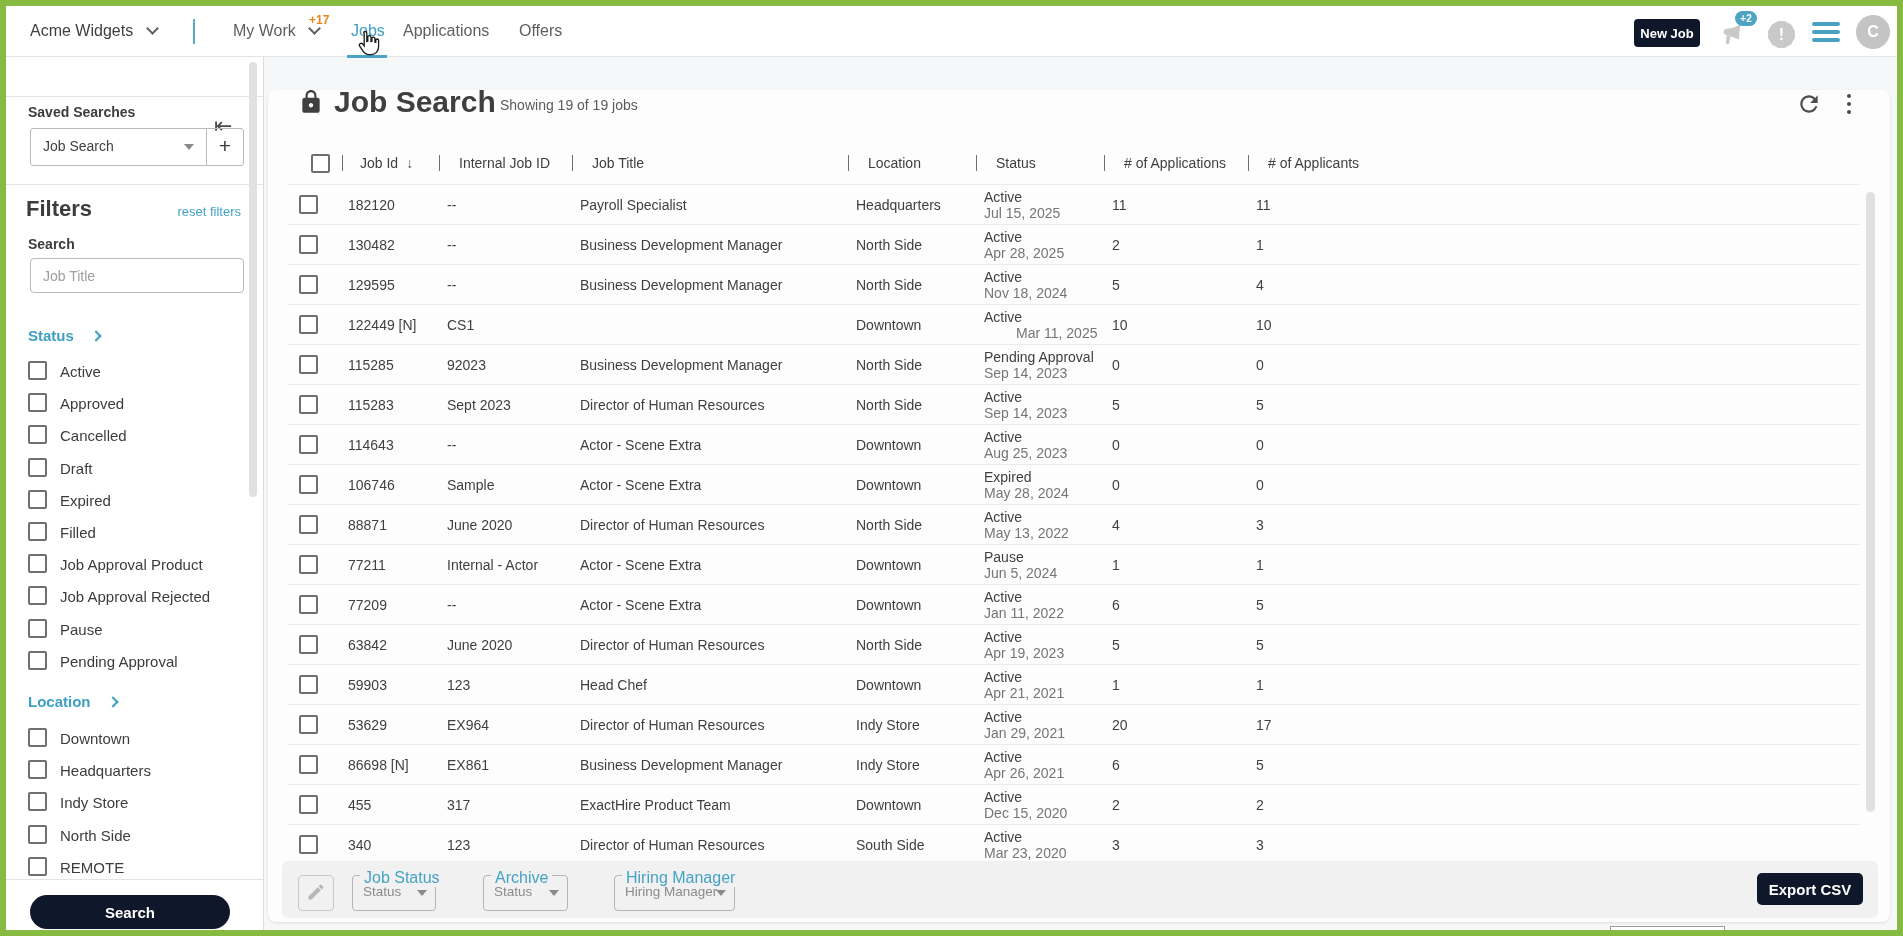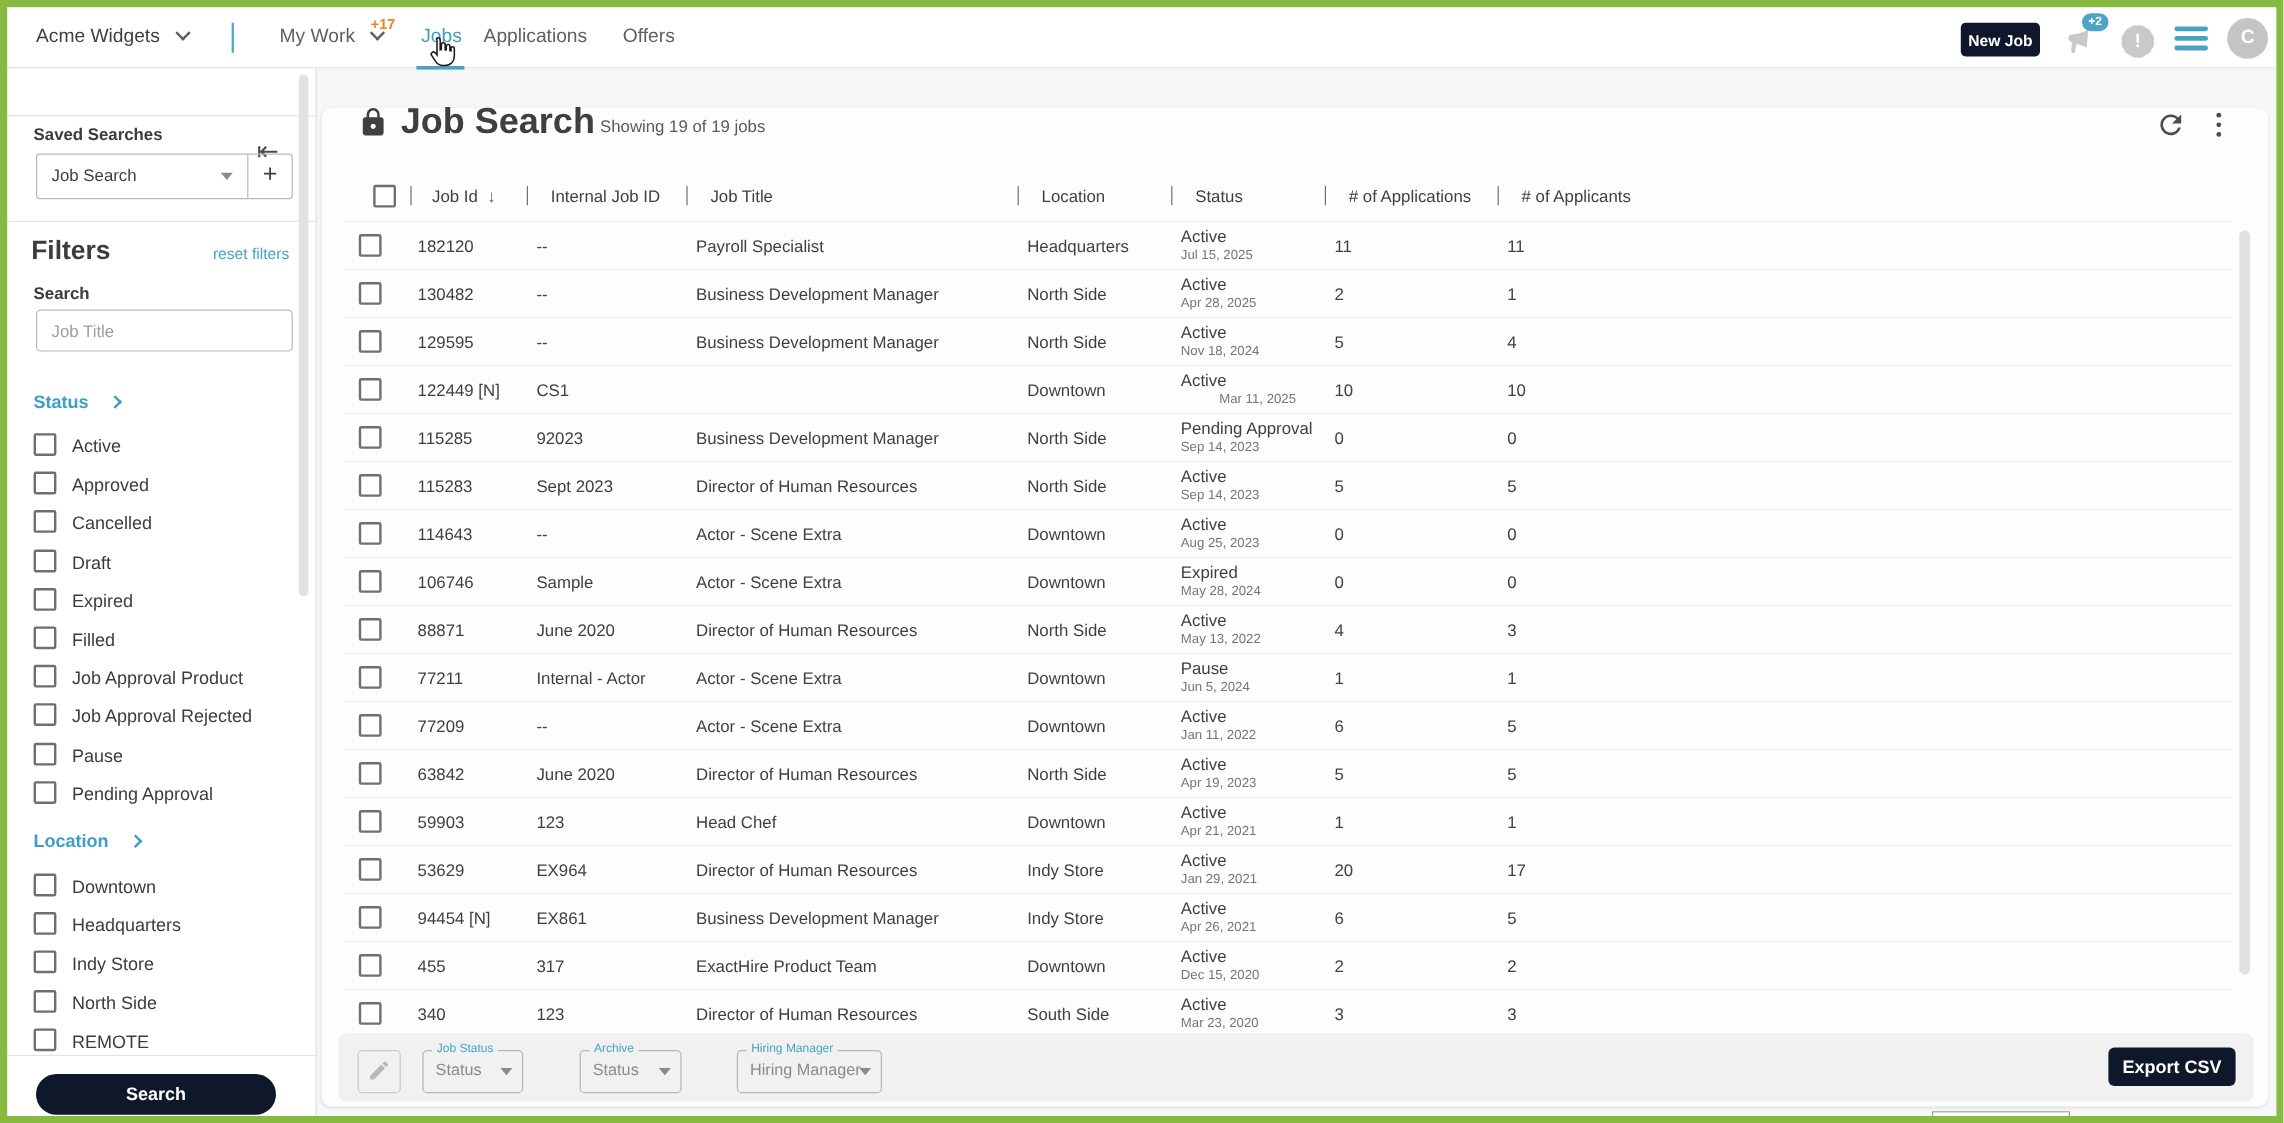"Jul 15, 2025" .st-date { font-size: 11px -> 14px }
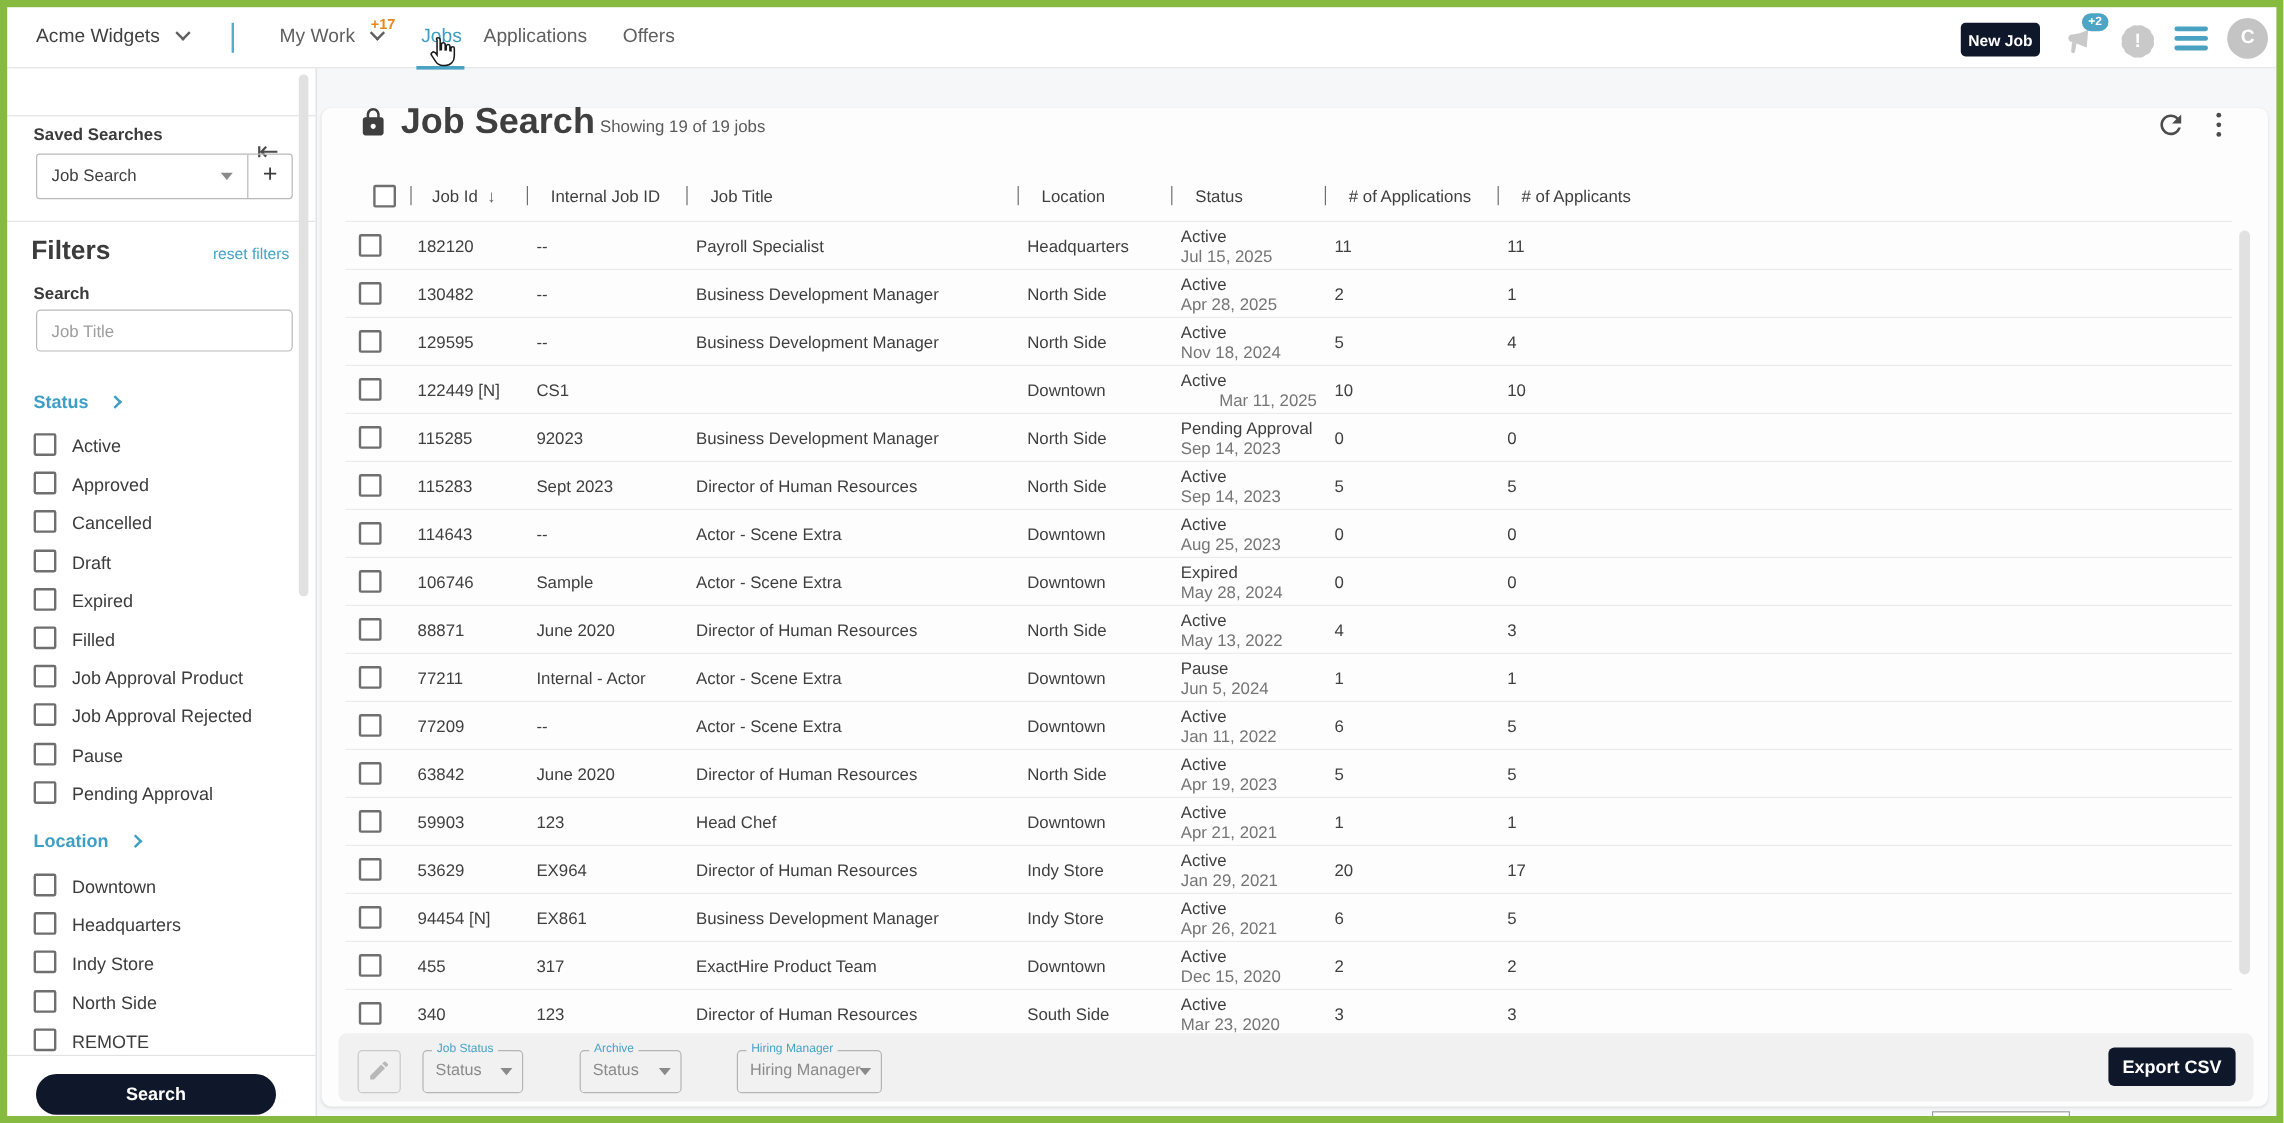"94454 [N]" span.cell { text: 94454 -> 86698 }
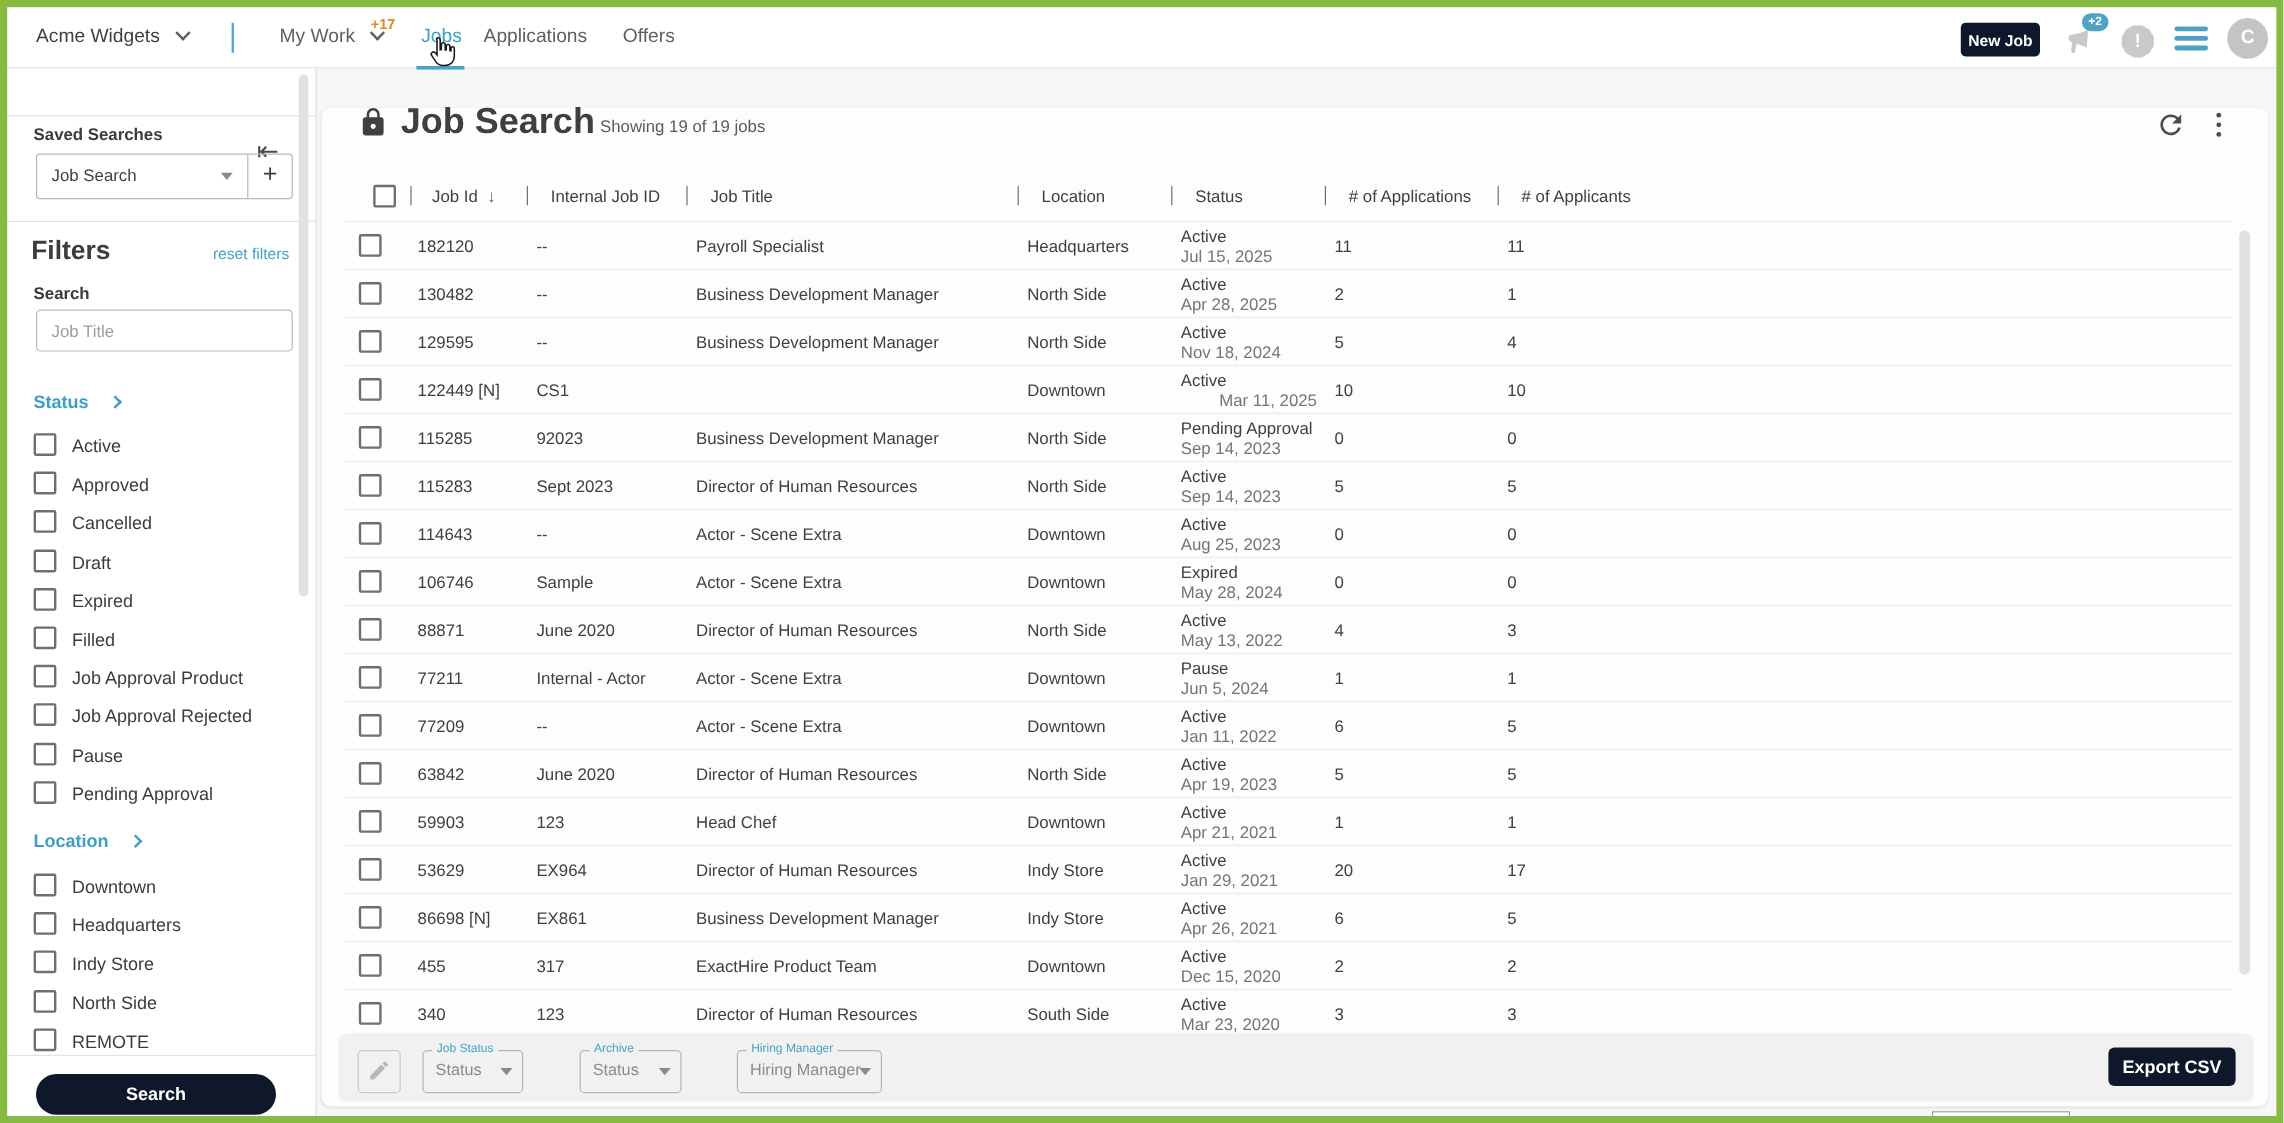"Job Status" .fld-label { font-size: 10px -> 16px }
